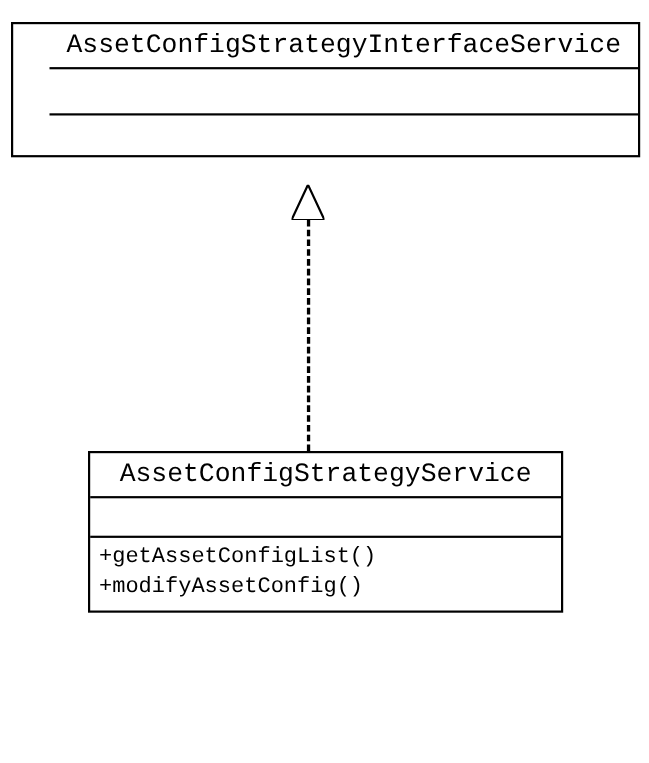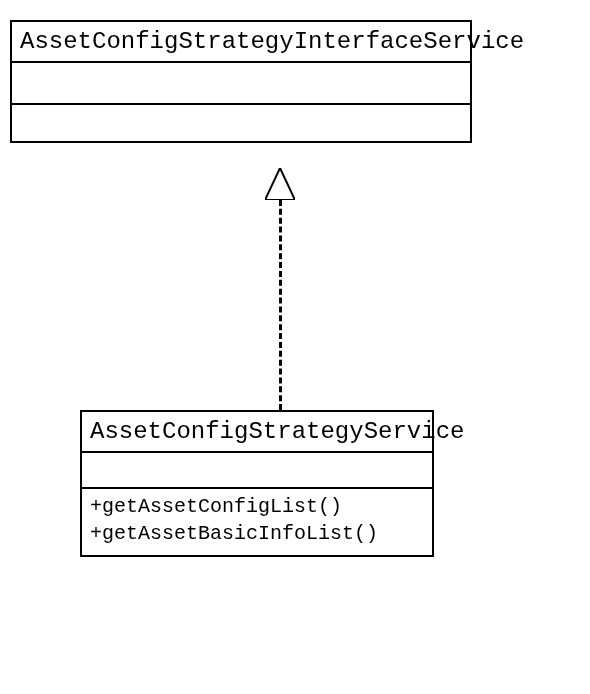"AssetConfigStrategyInterfaceService" #cls-interface { padding-left: none -> 33px; width: 462px -> 572px }
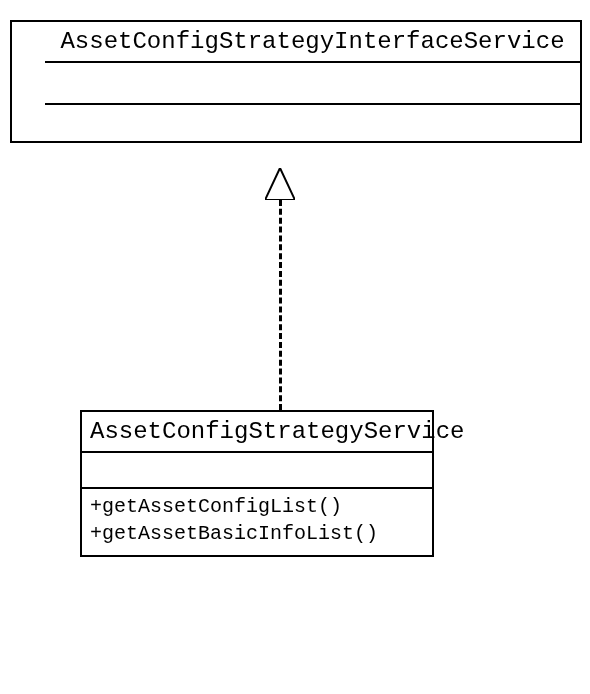"AssetConfigStrategyService" #cls-service { width: 354px -> 432px }
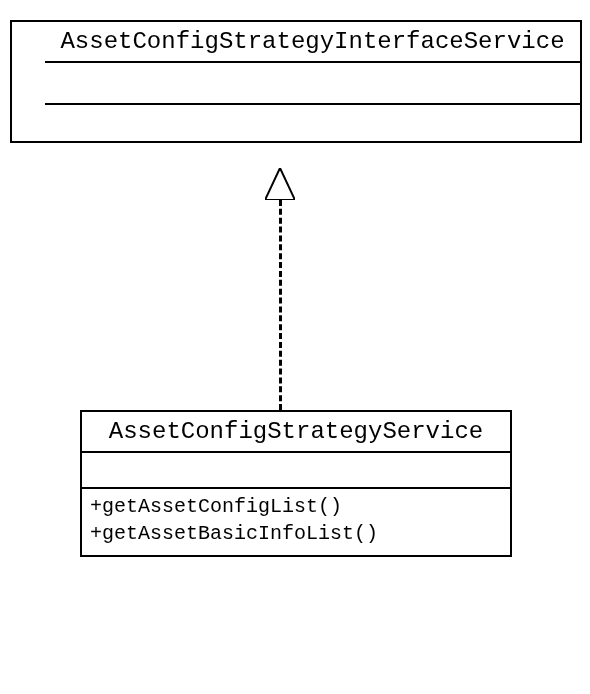"+modifyAssetConfig()" div.uml-op { html: none -> <div>+modifyAssetConfig()</div> }
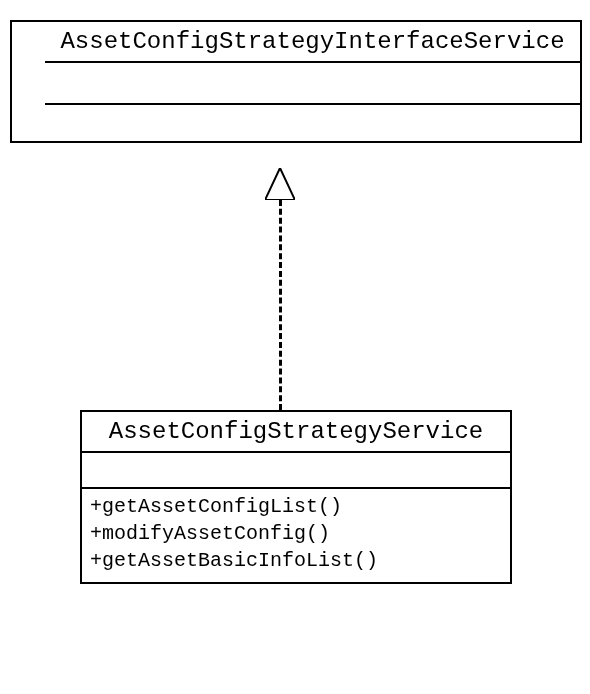"+getAssetBasicInfoList()" div.uml-op { html: <div>+getAssetBasicInfoList()</div> -> none }
